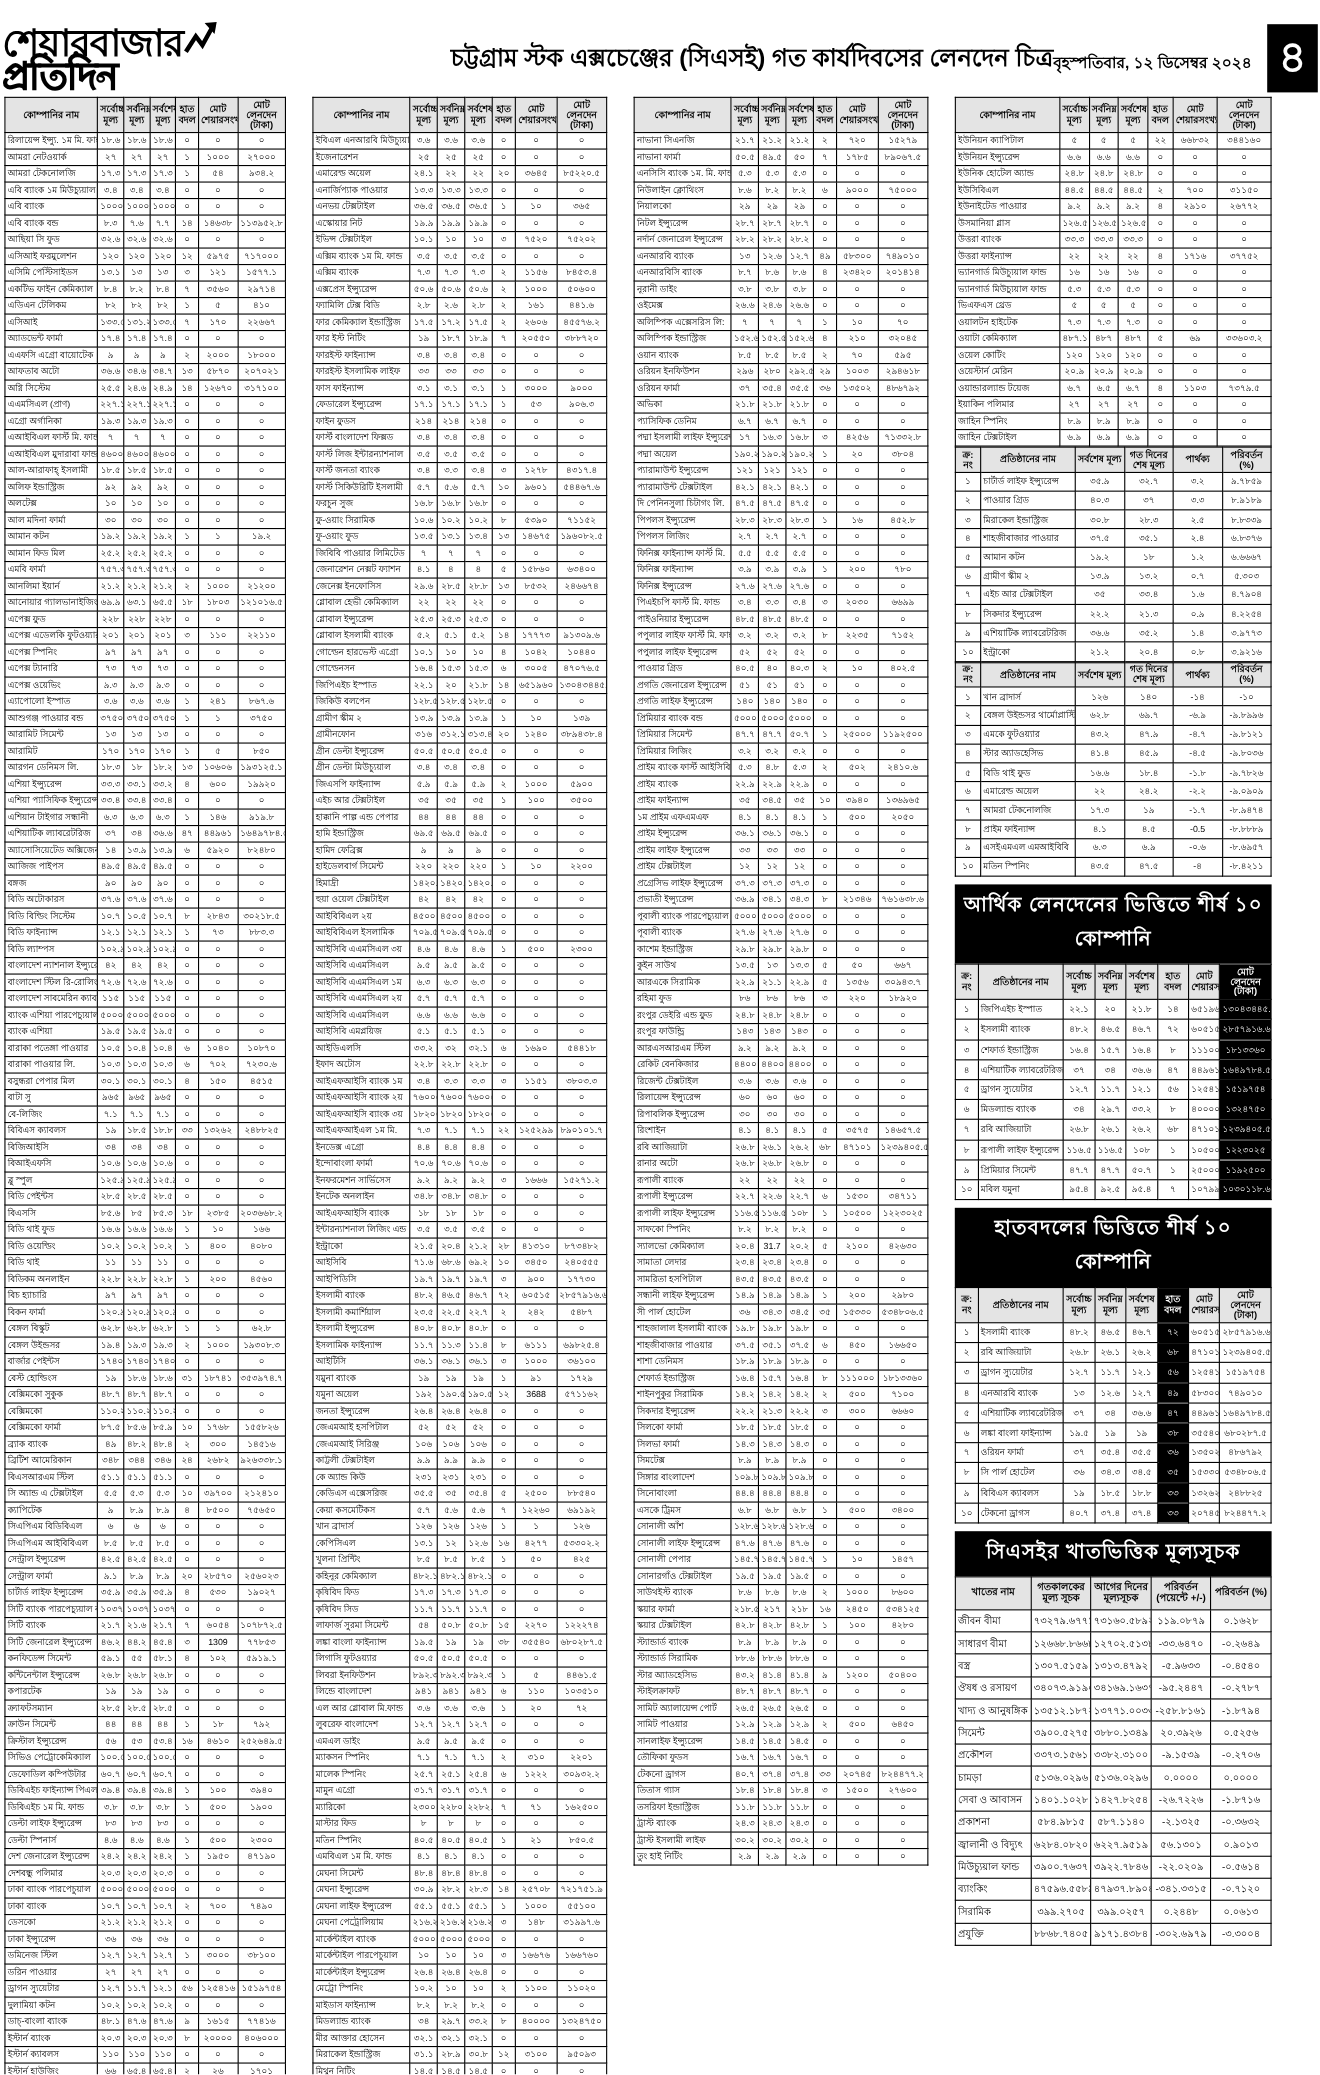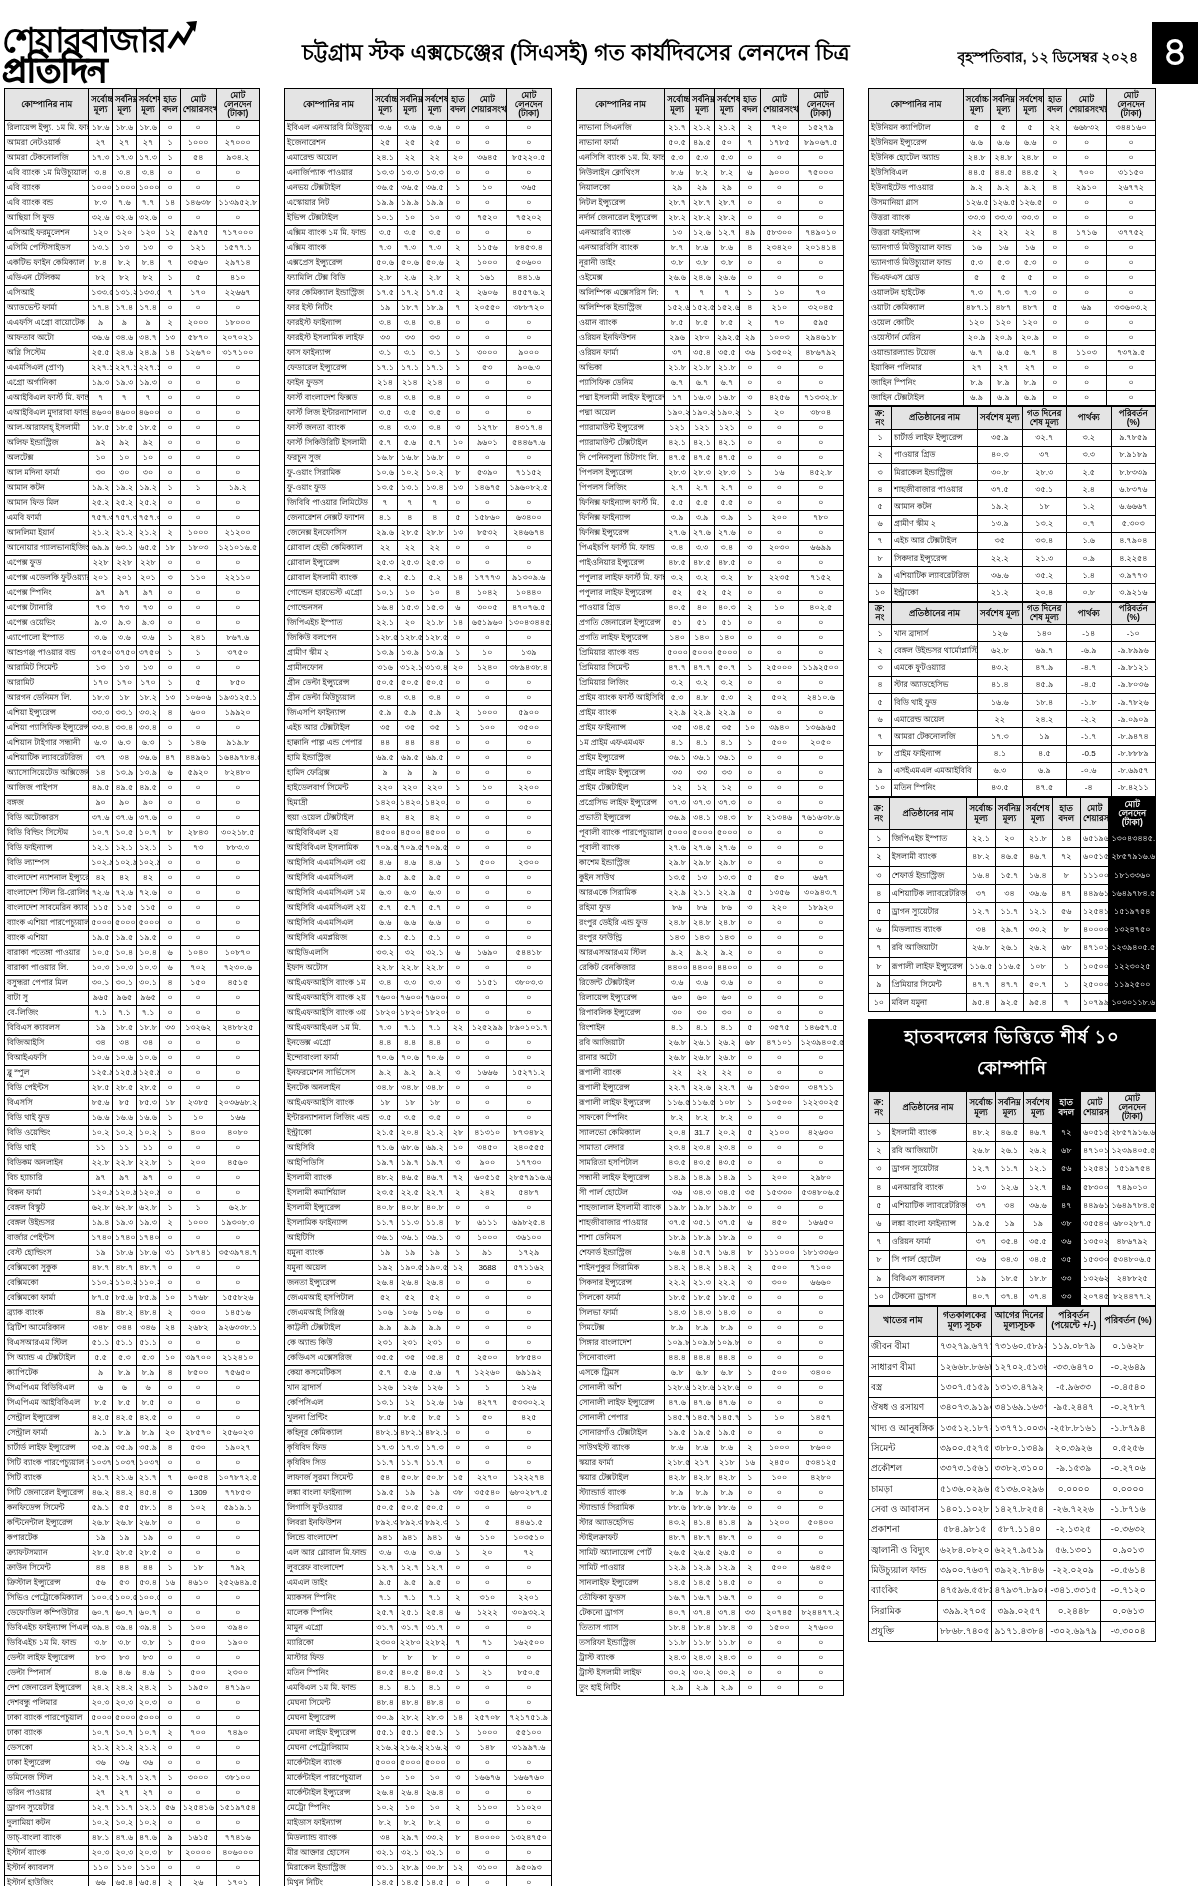"চট্টগ্রাম স্টক এক্সচেঞ্জের (সিএসই) গত" .hdr-title { text-align: left -> right }
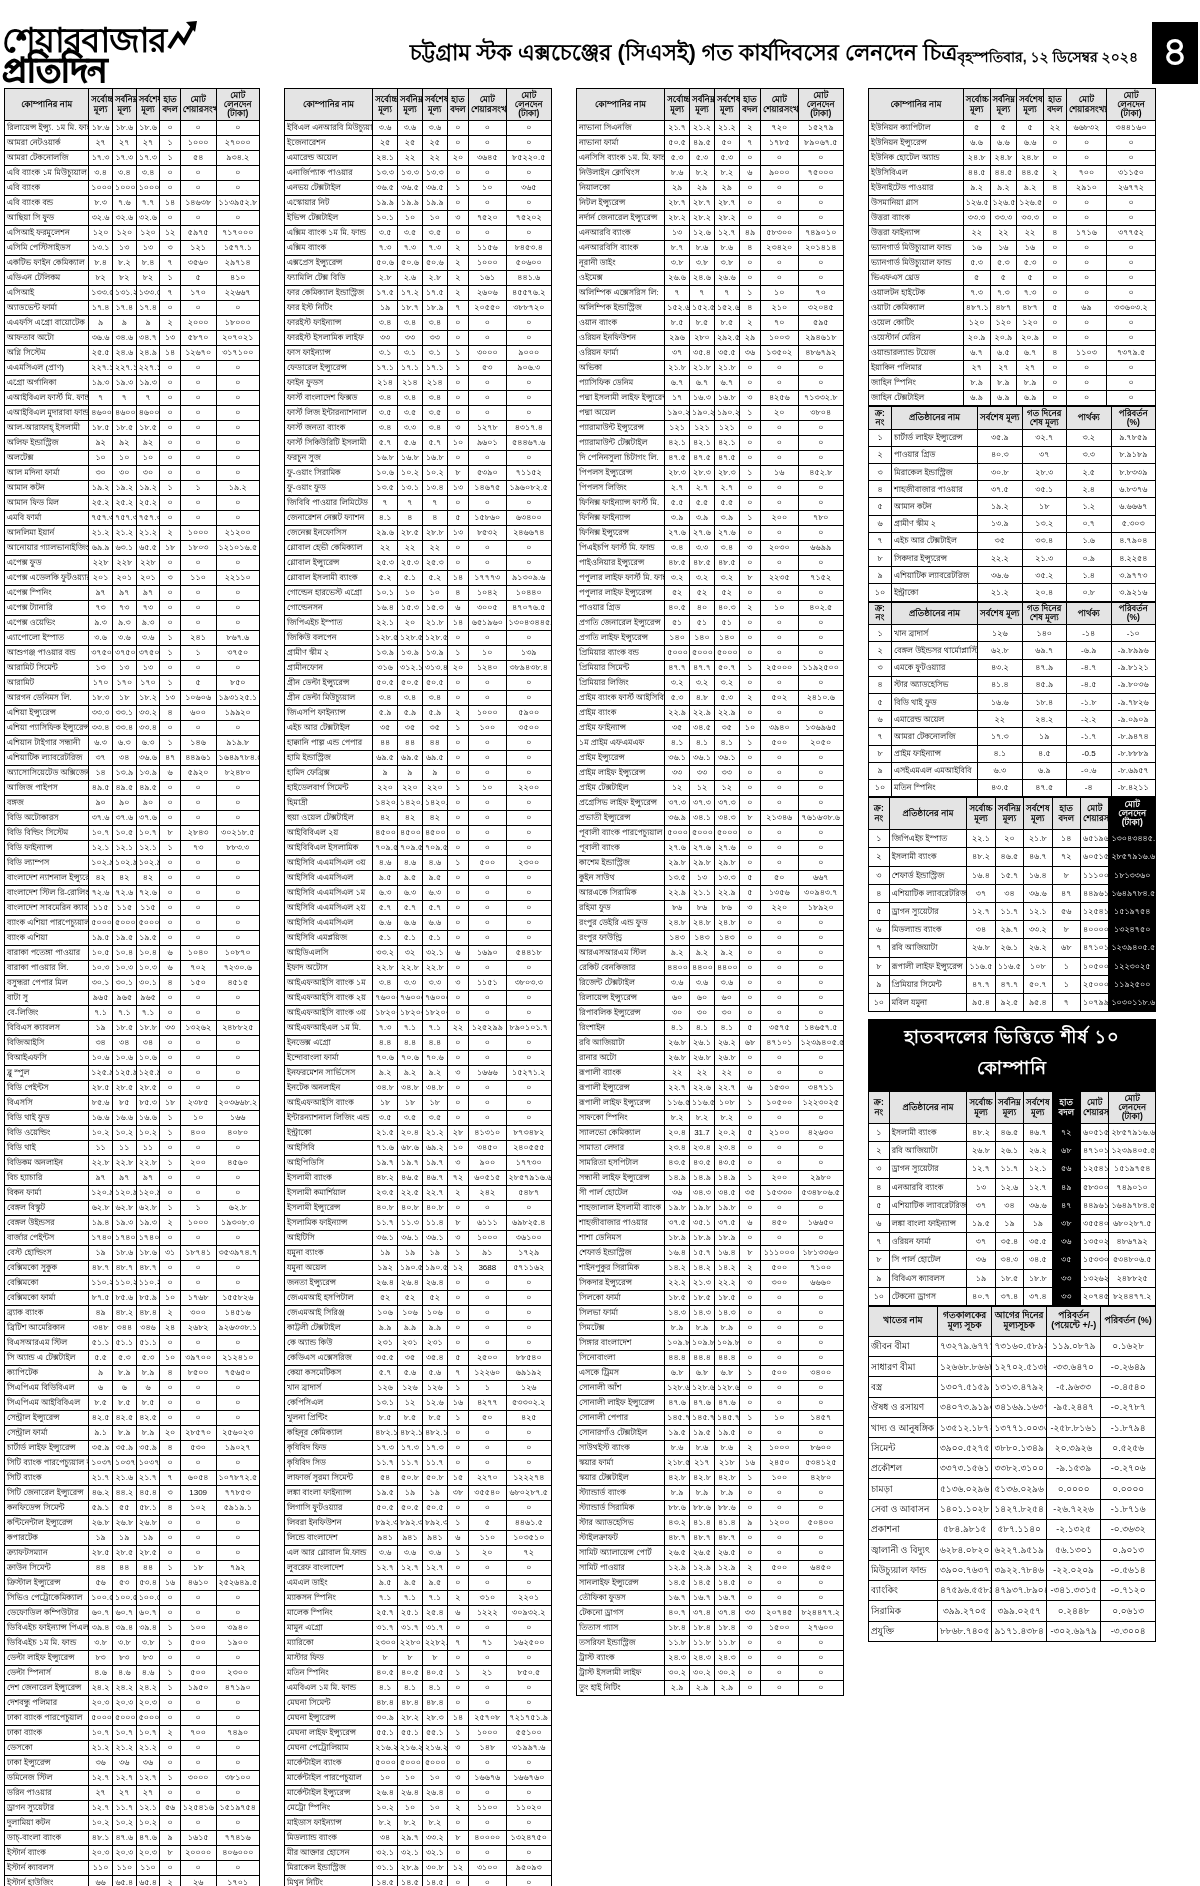"আর্থিক লেনদেনের ভিত্তিতে শীর্ষ ১০" div.sec-hdr { html: none -> <div>আর্থিক লেনদেনের ভিত্তিতে শীর্ষ ১০ কোম্পানি</div> }
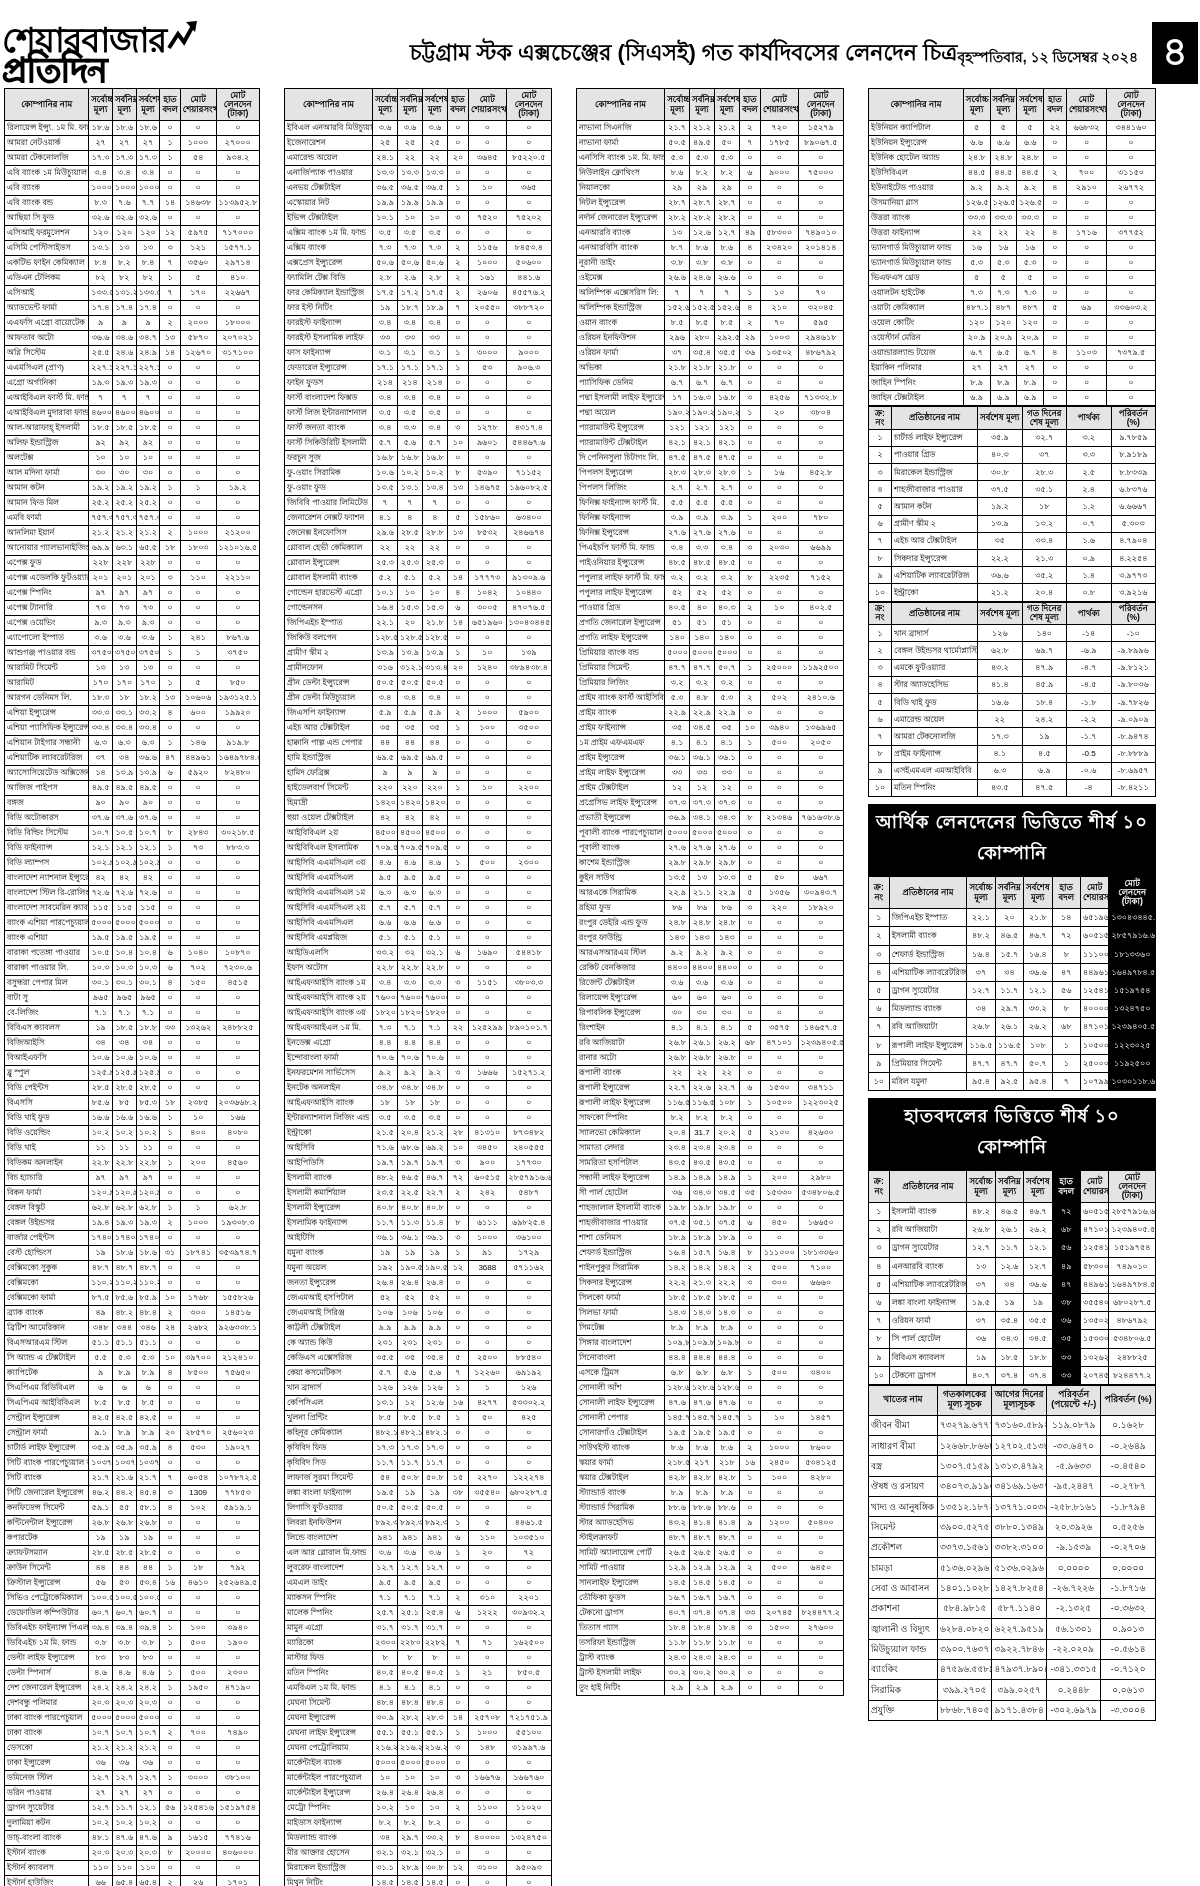"সিএসইর খাতভিত্তিক মূল্যসূচক" div.sec-hdr { html: none -> <div>সিএসইর খাতভিত্তিক মূল্যসূচক</div> }
